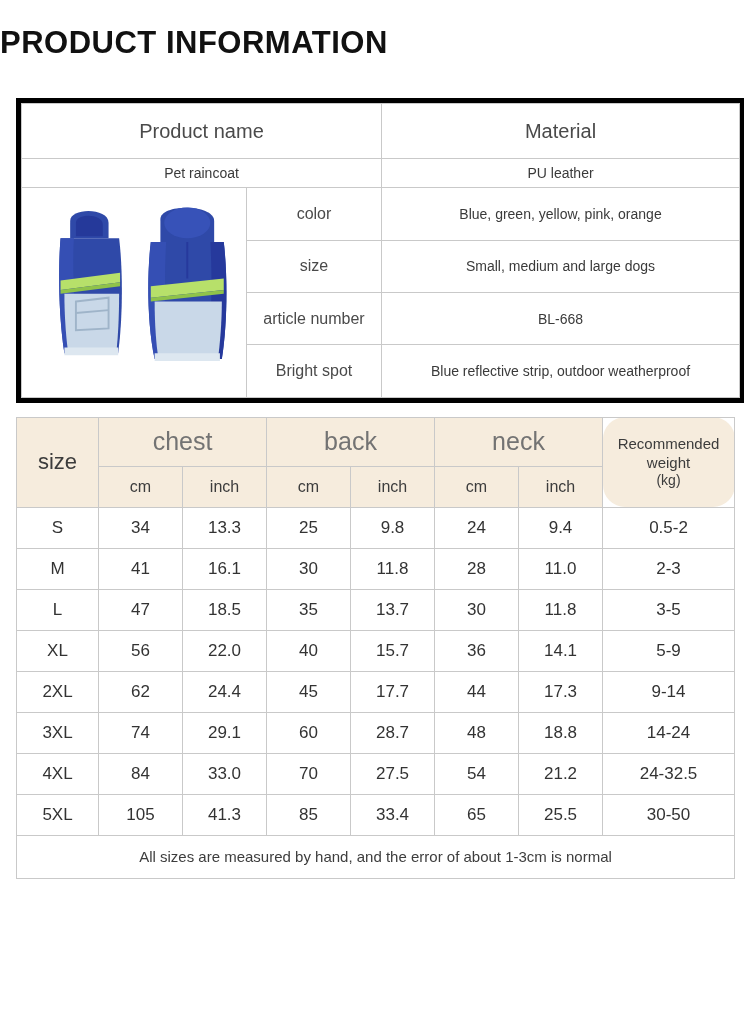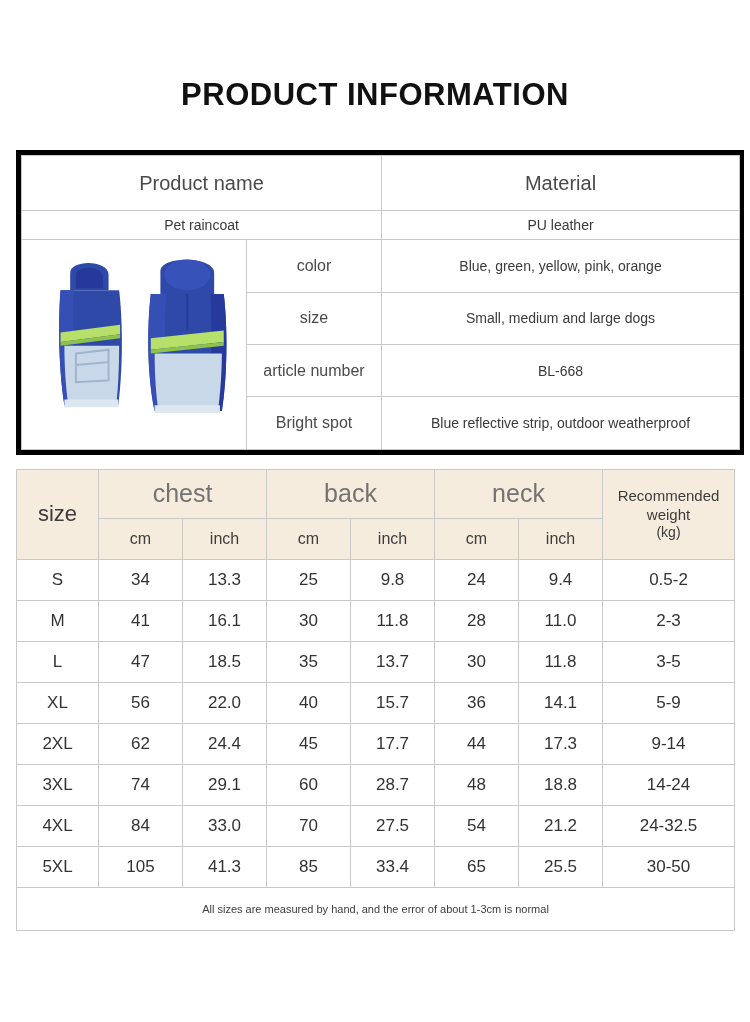"PRODUCT INFORMATION" .title { padding-top: 78px -> 26px; text-align: center -> none }
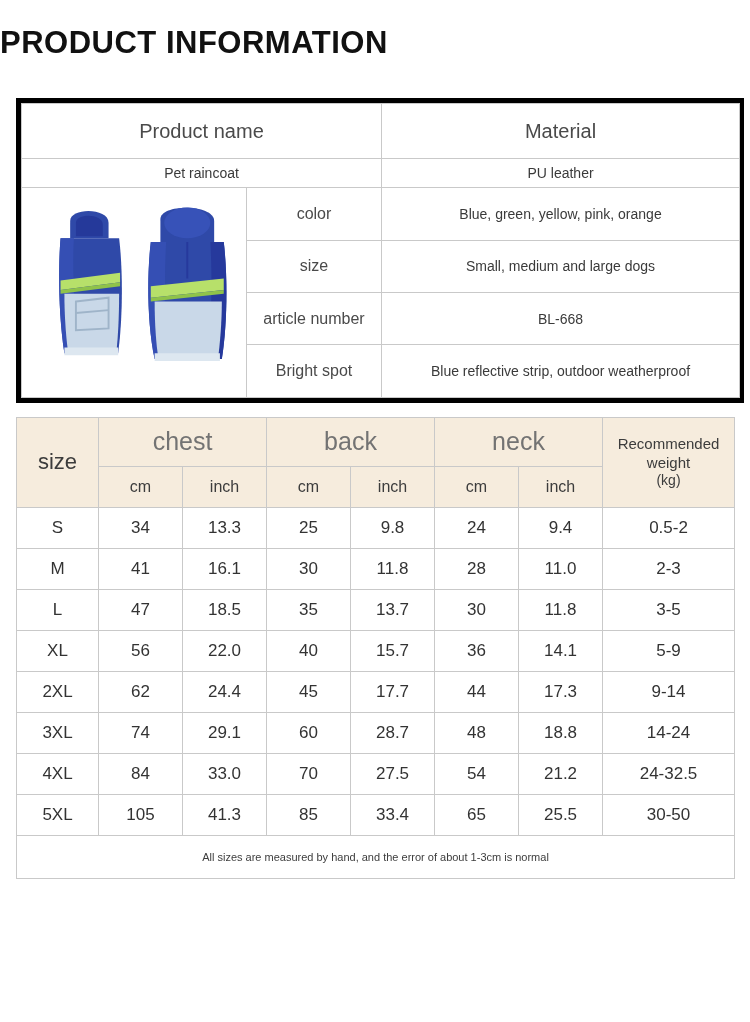"Recommended weight" .hdr-rec { border-radius: none -> 22px }
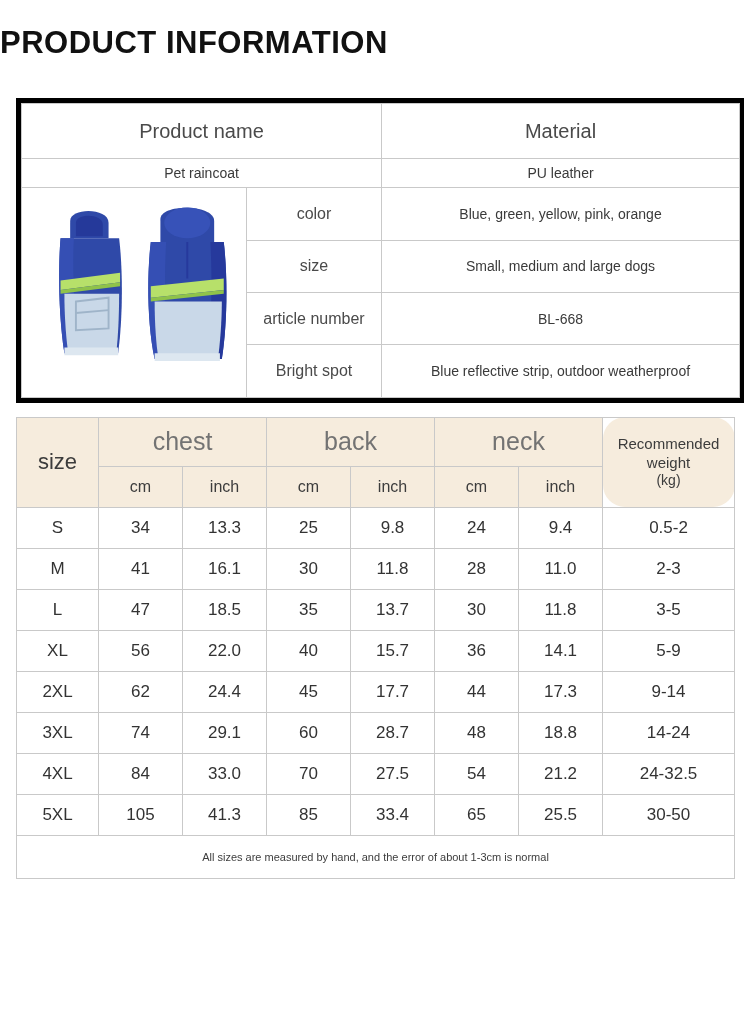"All sizes are measured by" .note-row td { font-size: 11px -> 15px }
